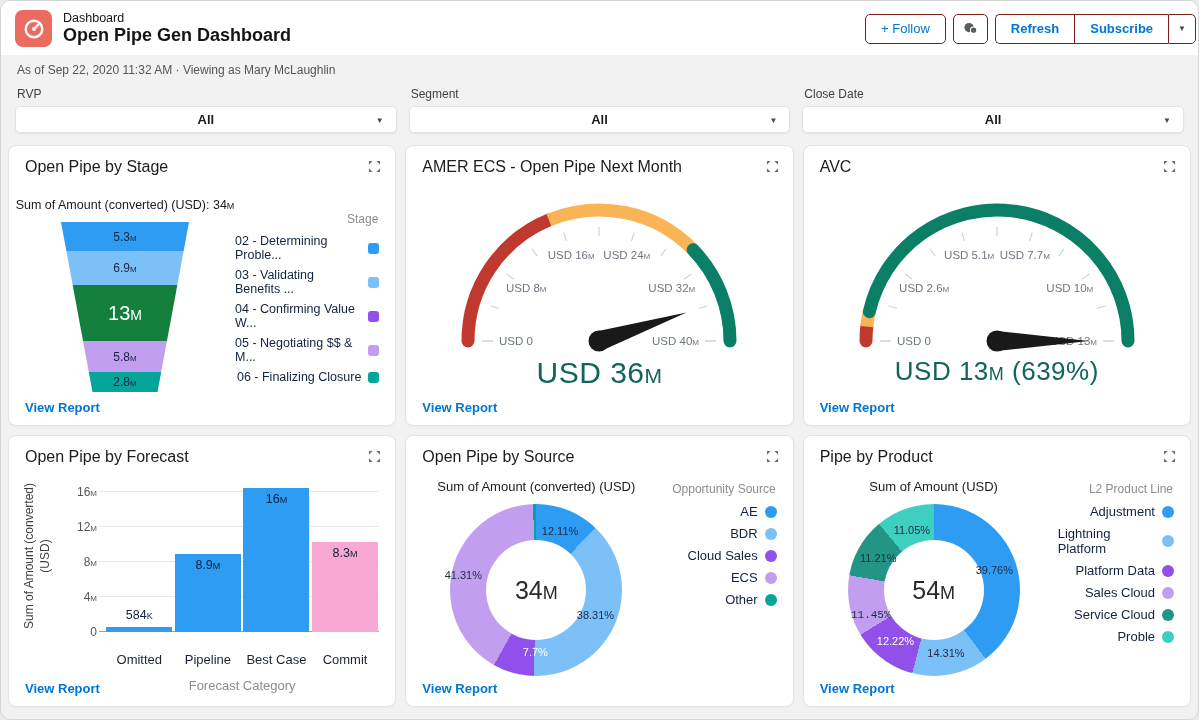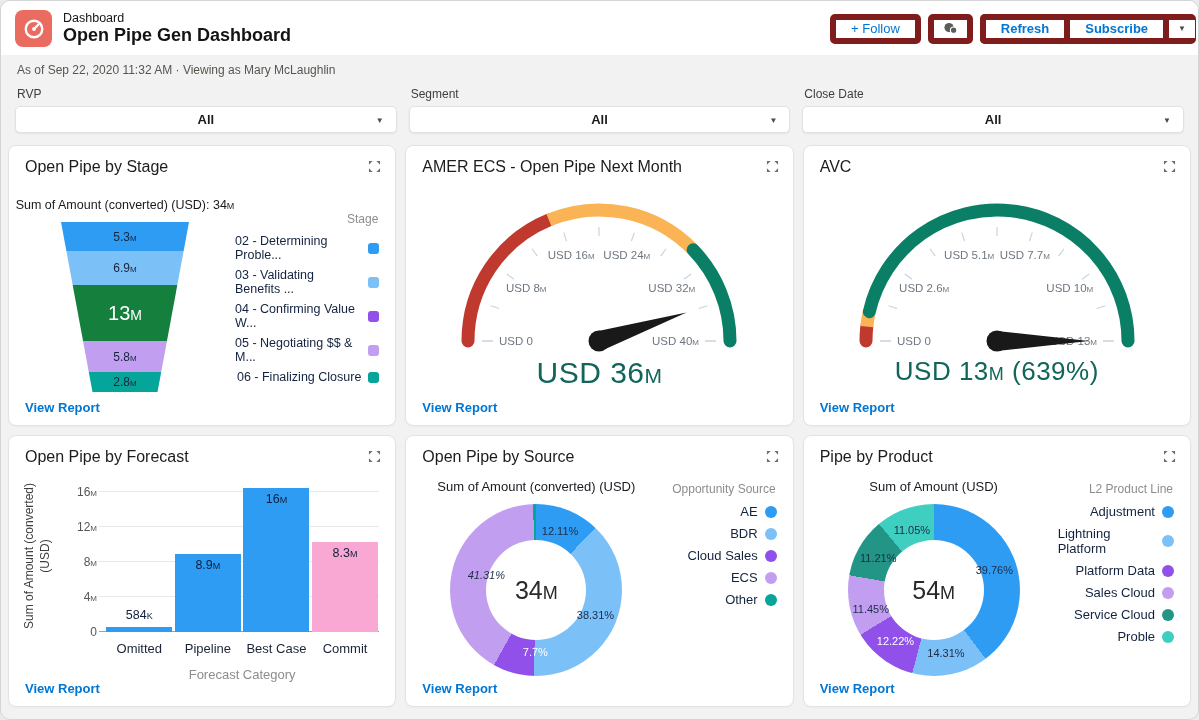"+ Follow" .btn { border: 6px solid #7f1d1d -> 1px solid #7f1d1d }
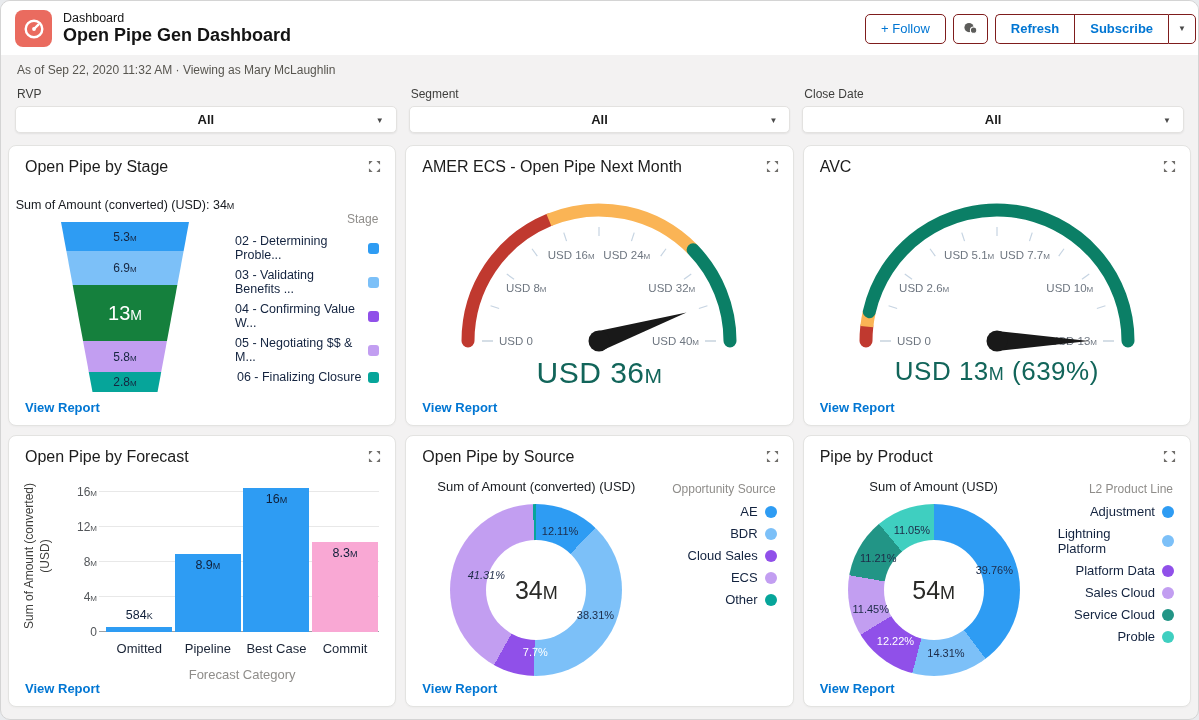"41.31%" div.slice-label { font-style: italic -> none; left: 36px -> 13px }
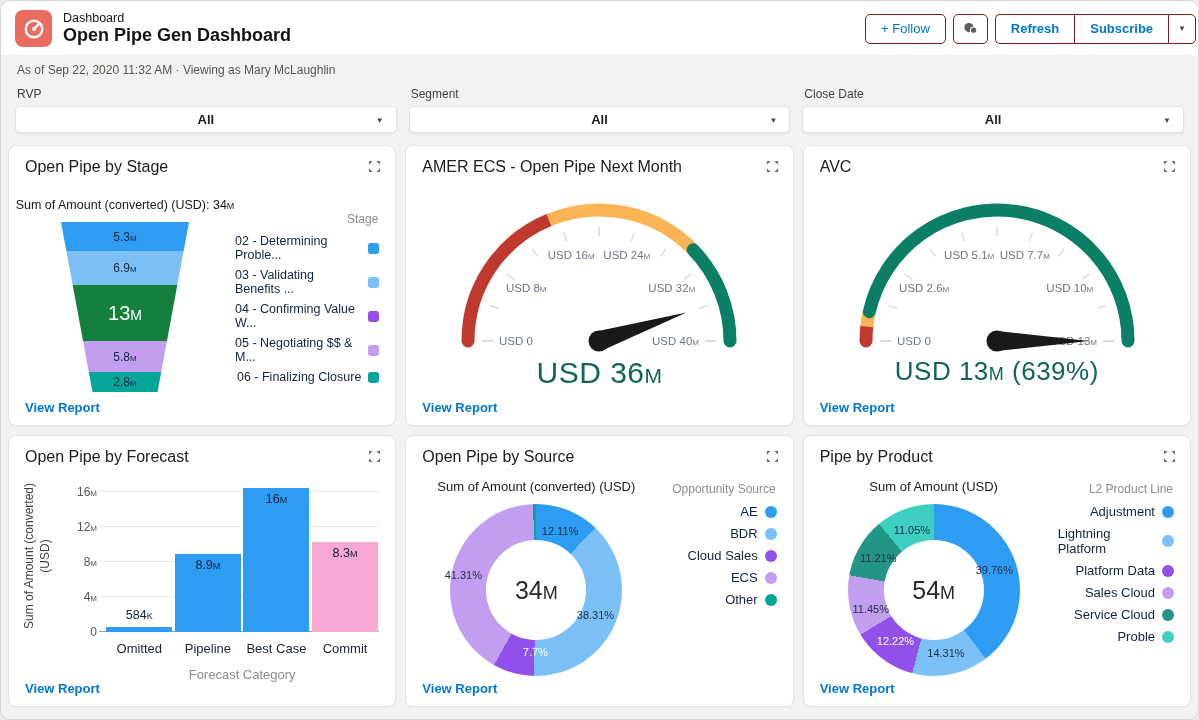"11.45%" div.slice-label { font-family: none -> Liberation Mono, monospace; top: 105px -> 111px }
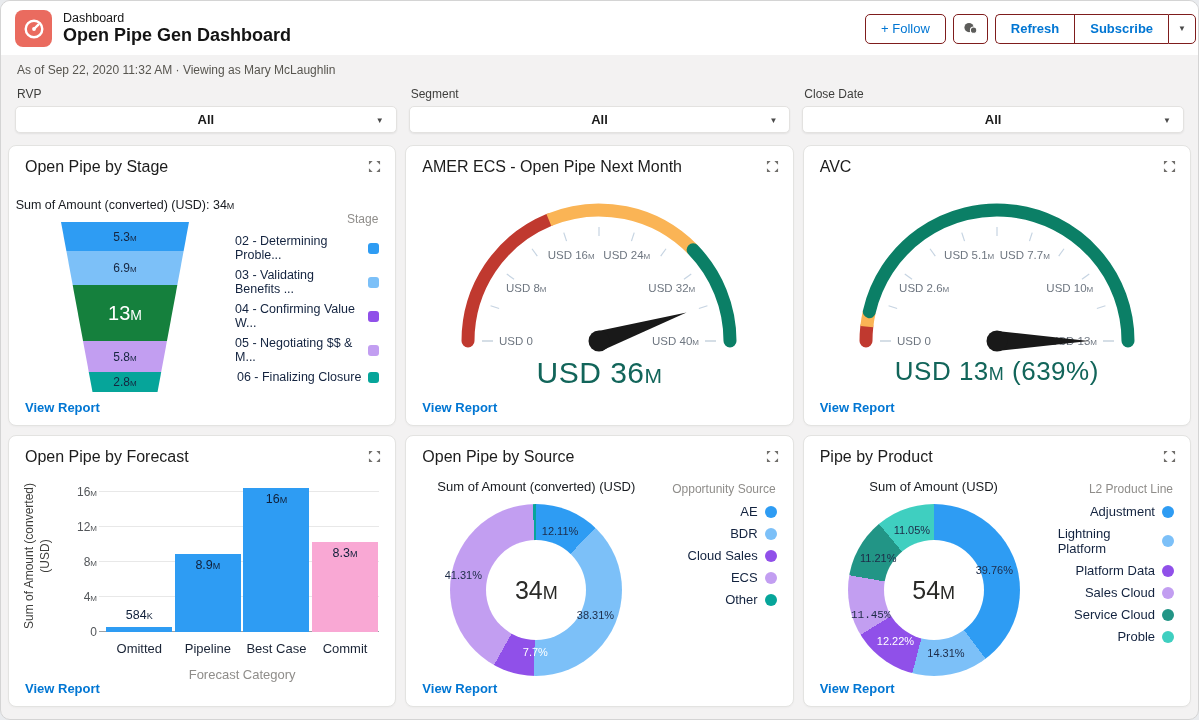"Omitted" .xcats { margin-top: 9px -> 20px }
